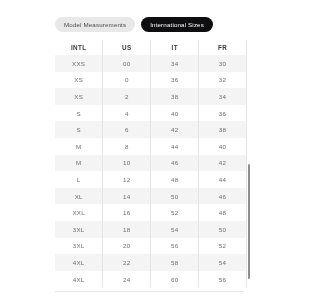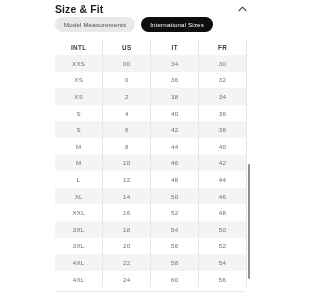"Size & Fit" div.section-header { html: <div> <div>Size &amp; Fit</div> <button> <svg> <path></path> </svg> </button> </div> -> none }
